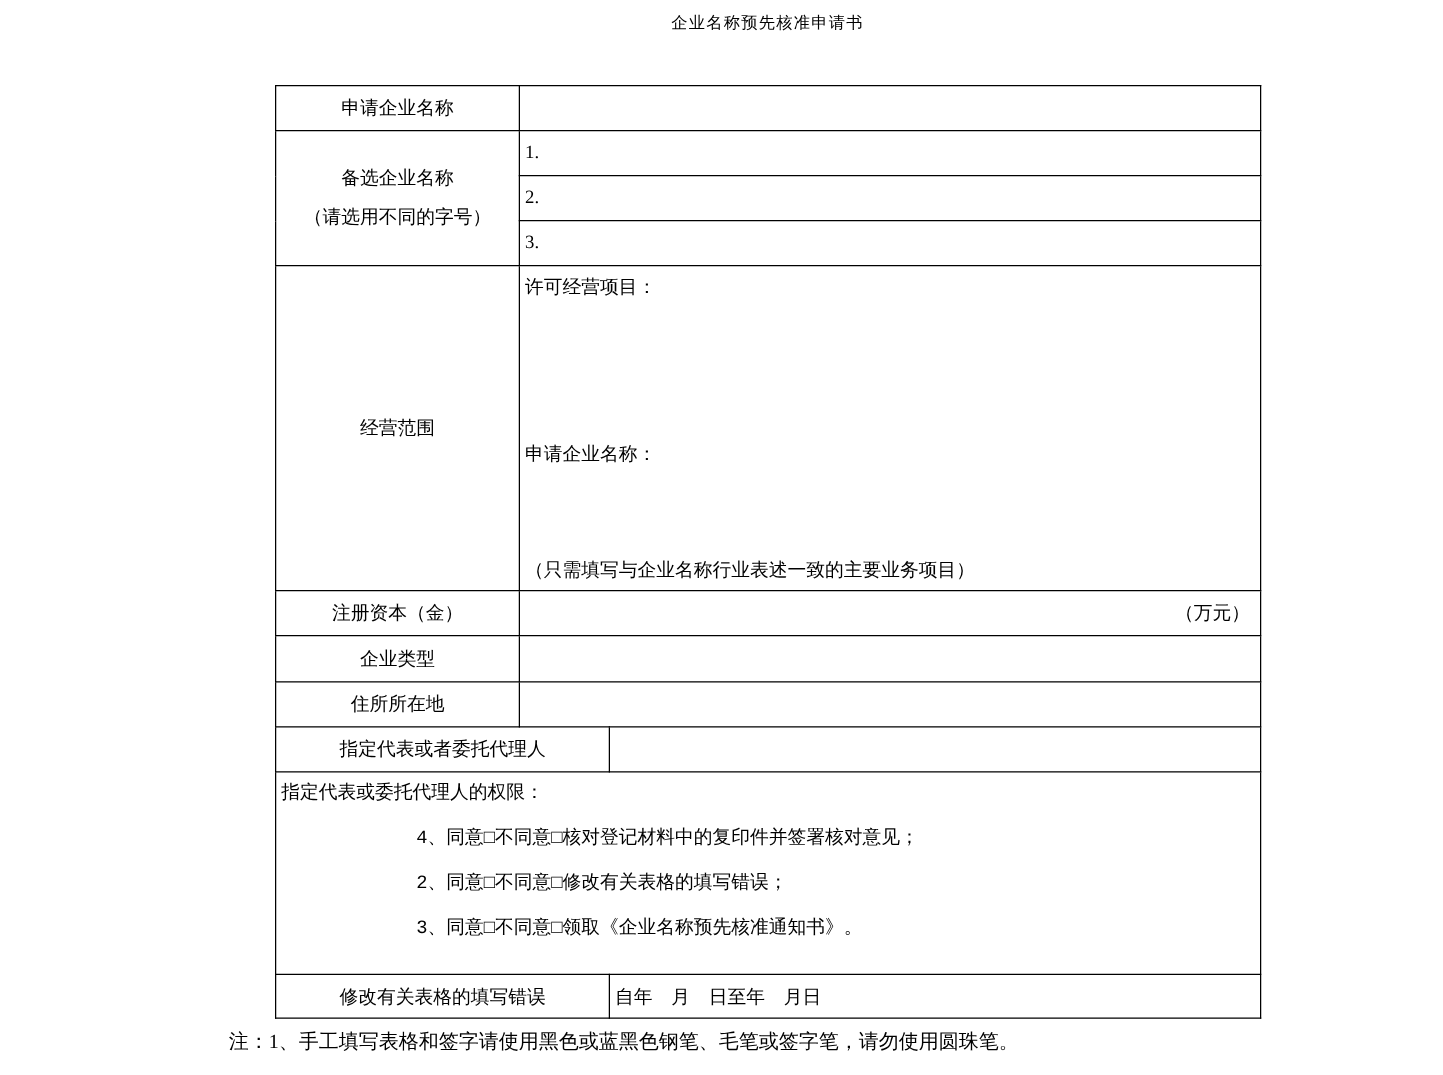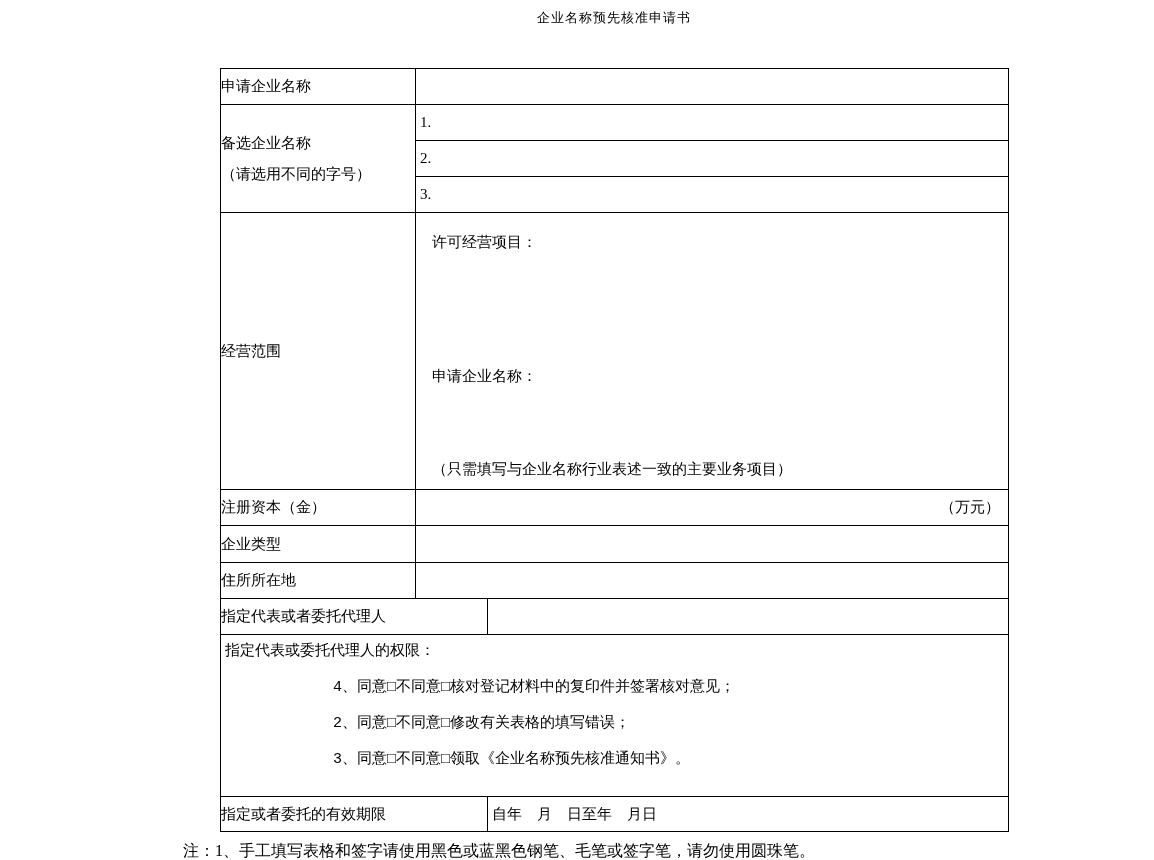"申请企业名称" td.label { text-align: left -> center }
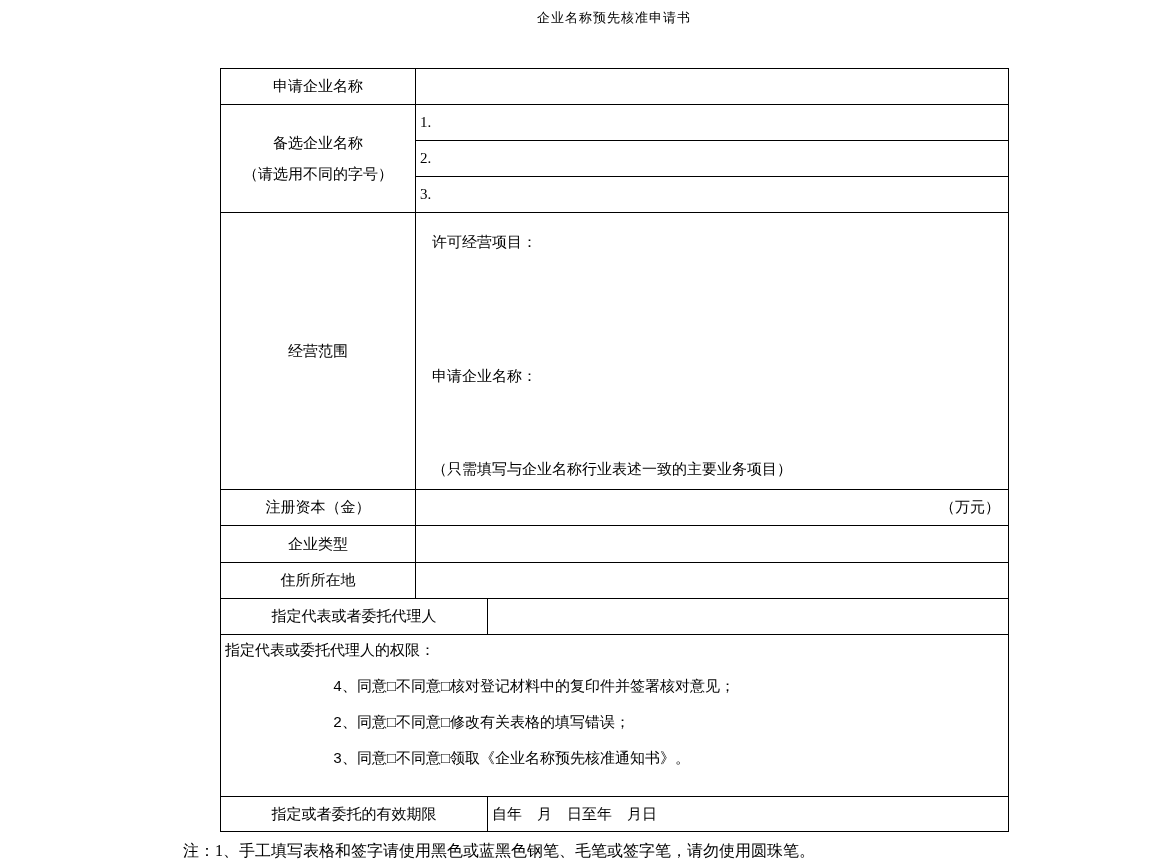"许可经营项目：" td.scope-cell p { margin: 12px -> 0 }
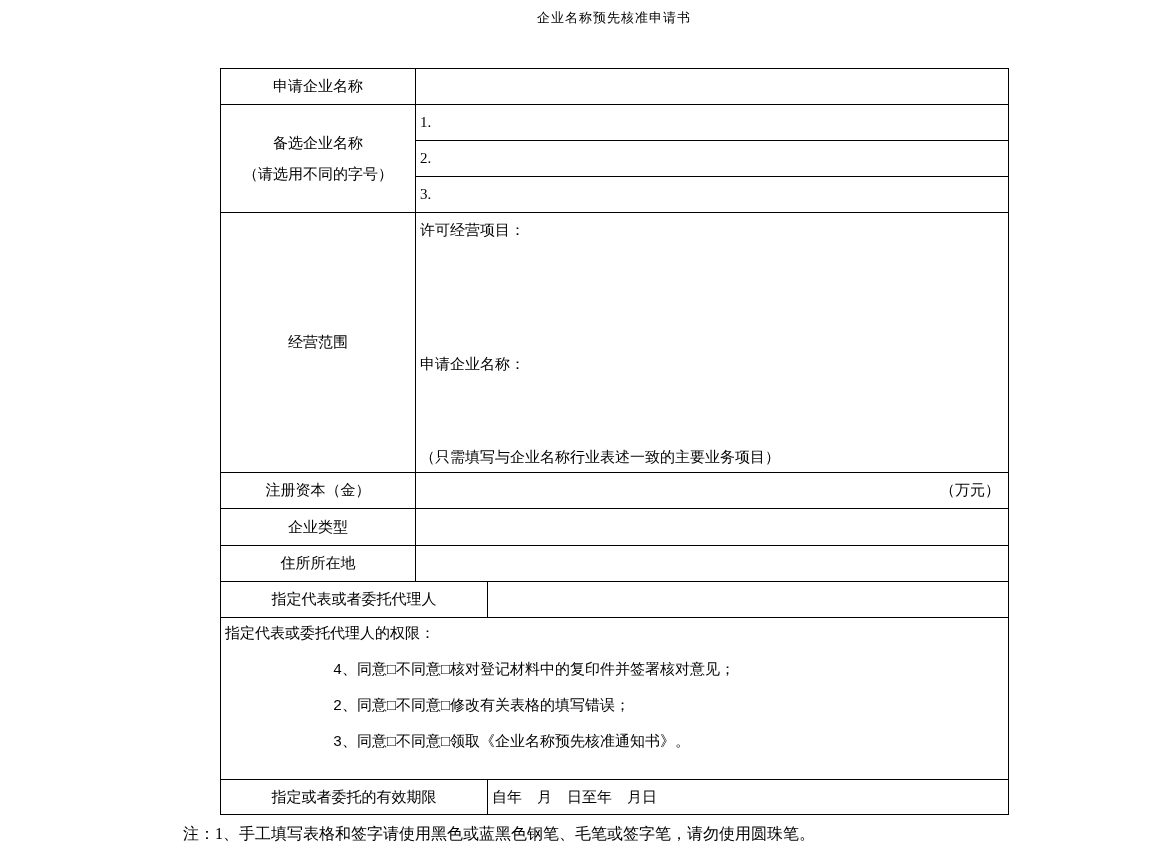"指定或者委托的有效期限" td.label { text: 指定或者委托的有效期限 -> 修改有关表格的填写错误 }
